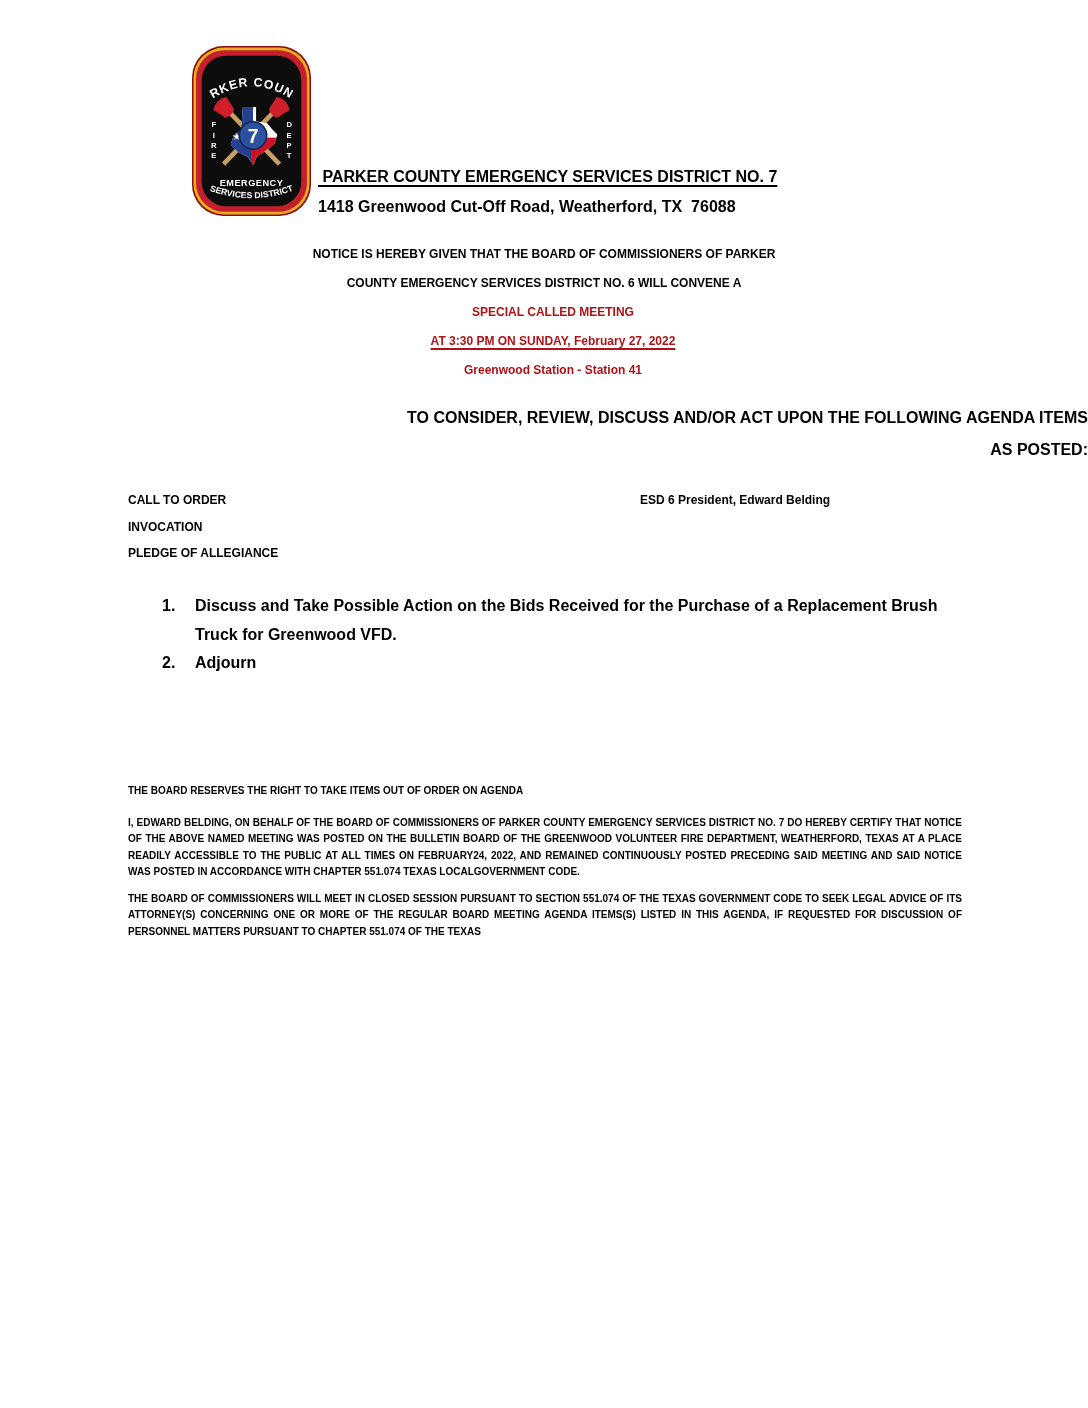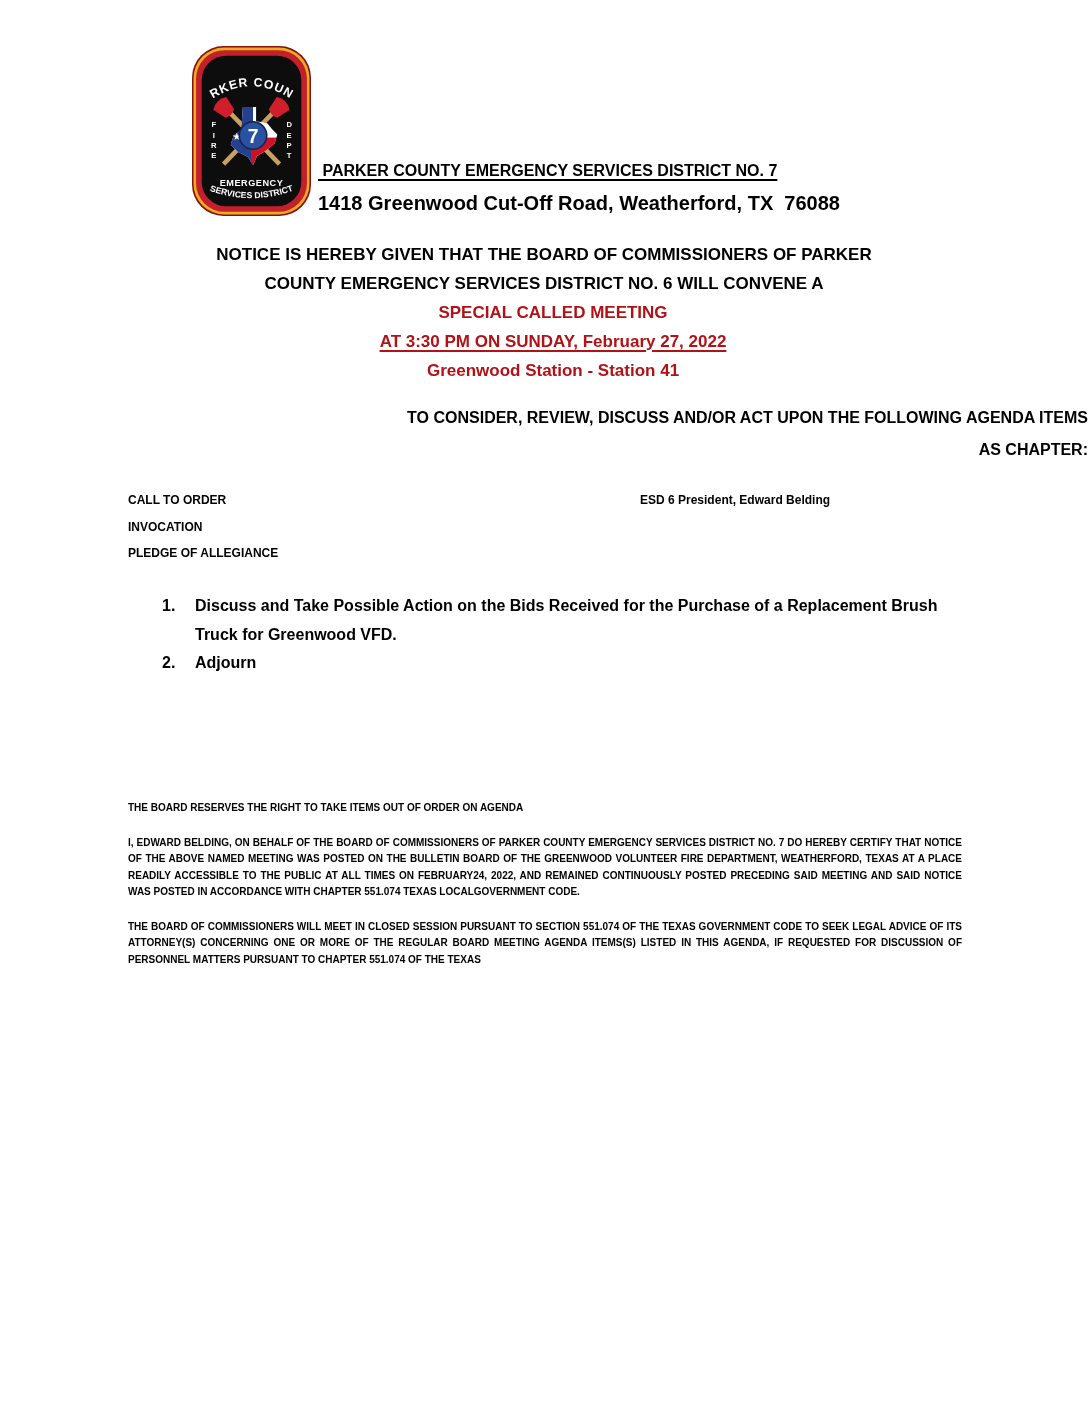"PARKER COUNTY EMERGENCY SERVICES" .header-block { top: 162px -> 168px }
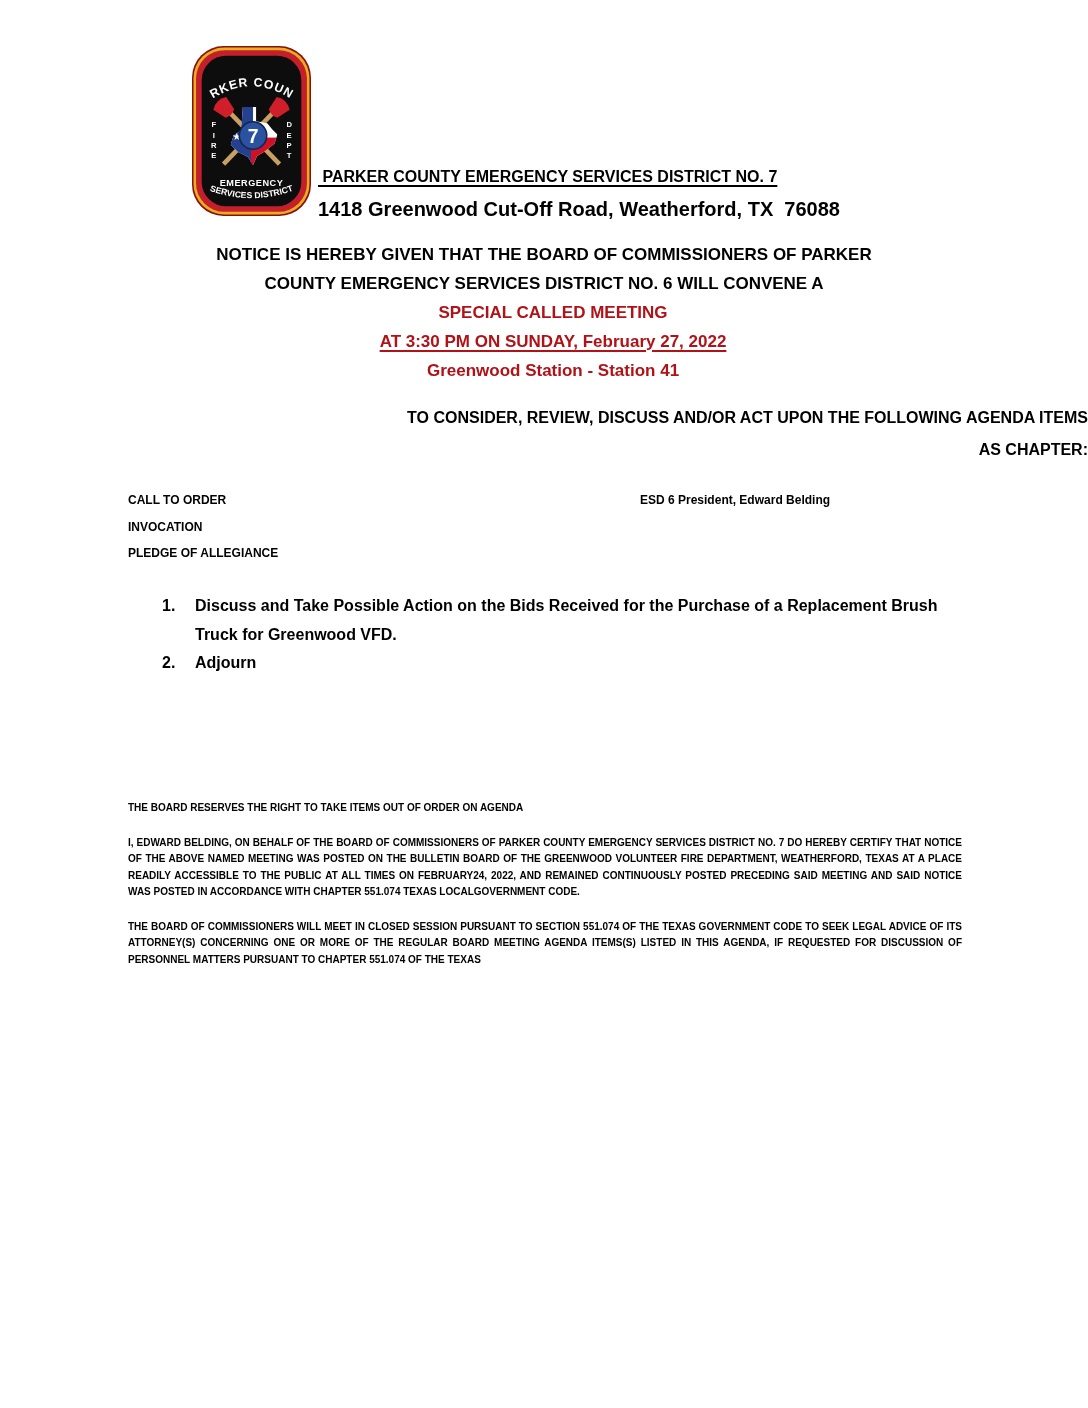"1418 Greenwood Cut-Off Road," .doc-address { font-size: 20px -> 16px }
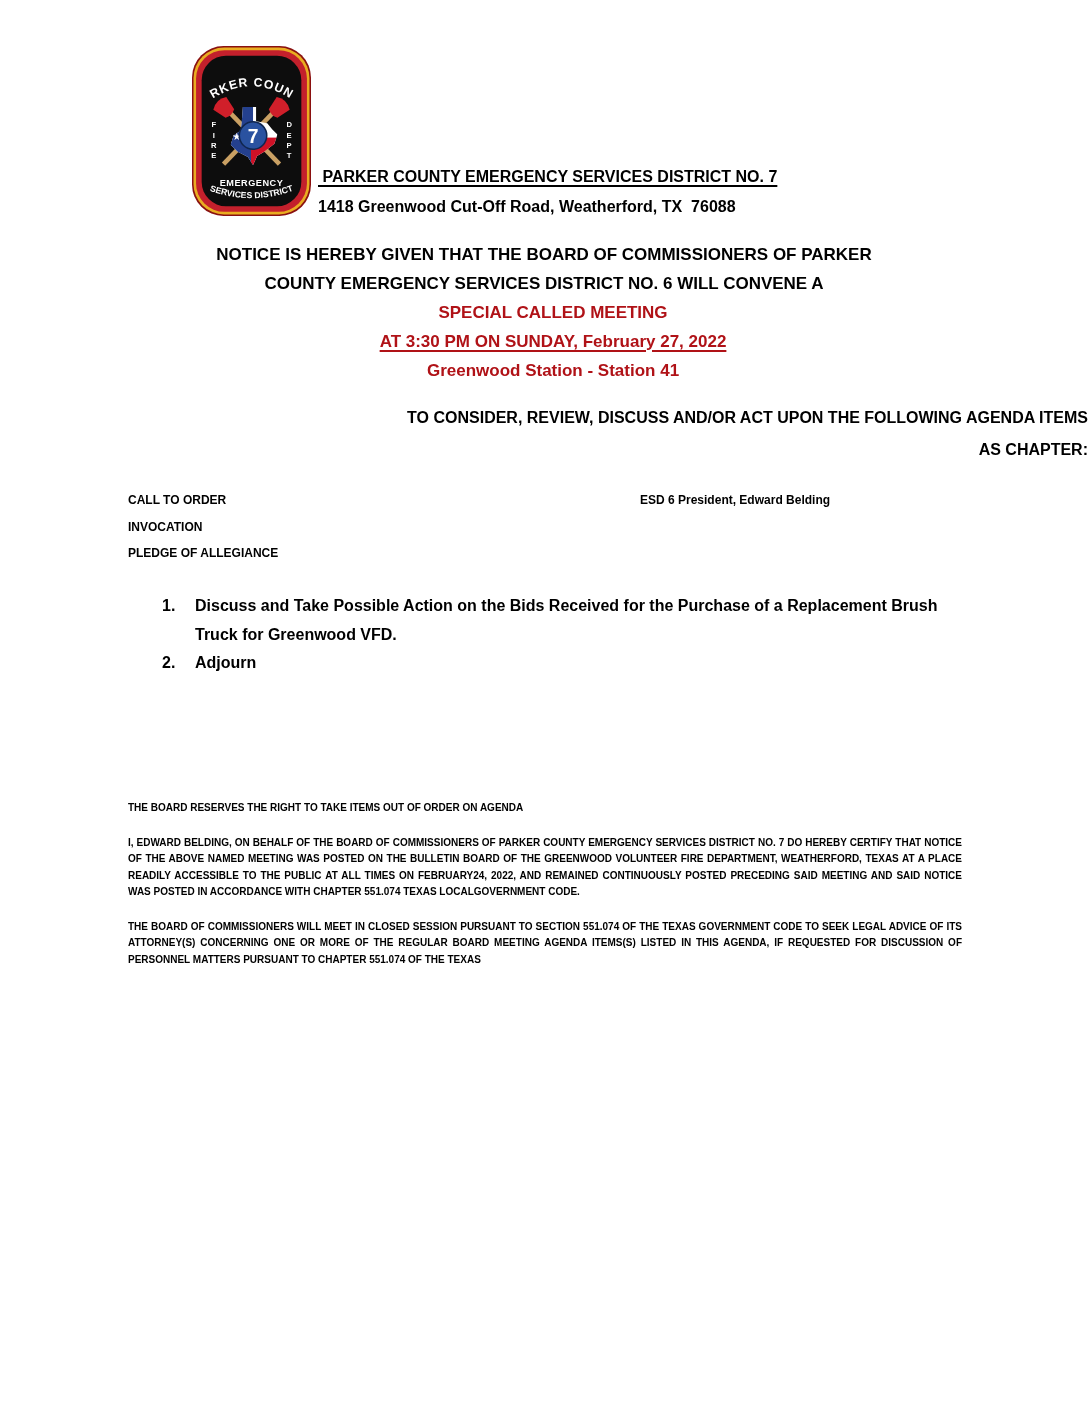"NOTICE IS HEREBY GIVEN THAT" .notice { font-size: 17px -> 12px }
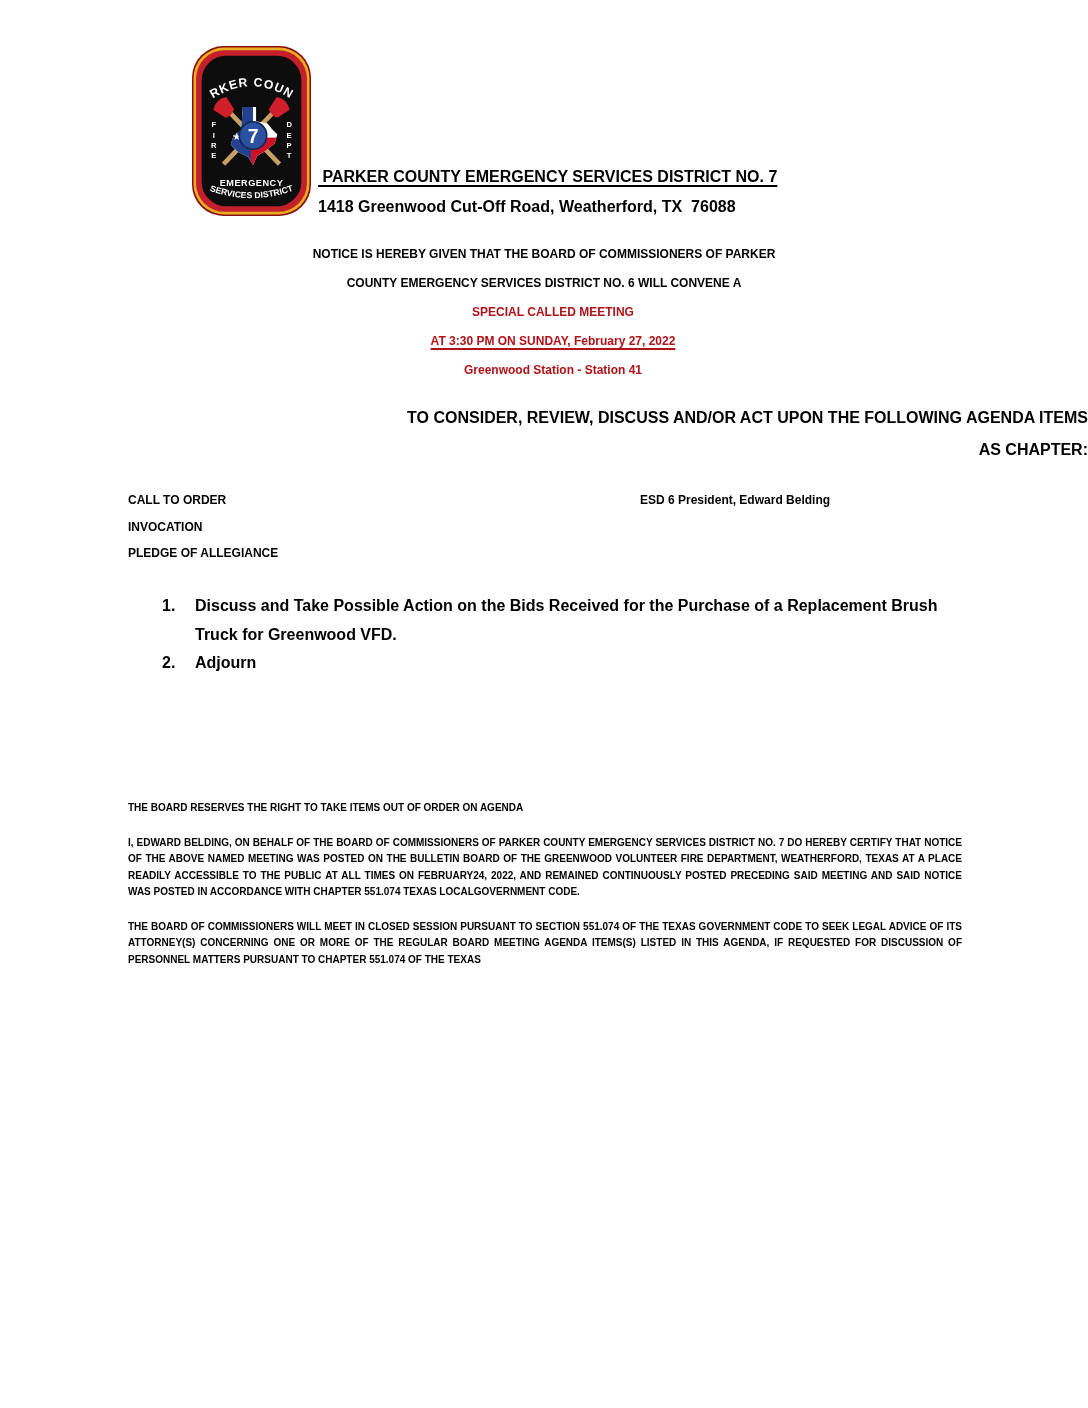"AS CHAPTER:" div { text: CHAPTER -> POSTED }
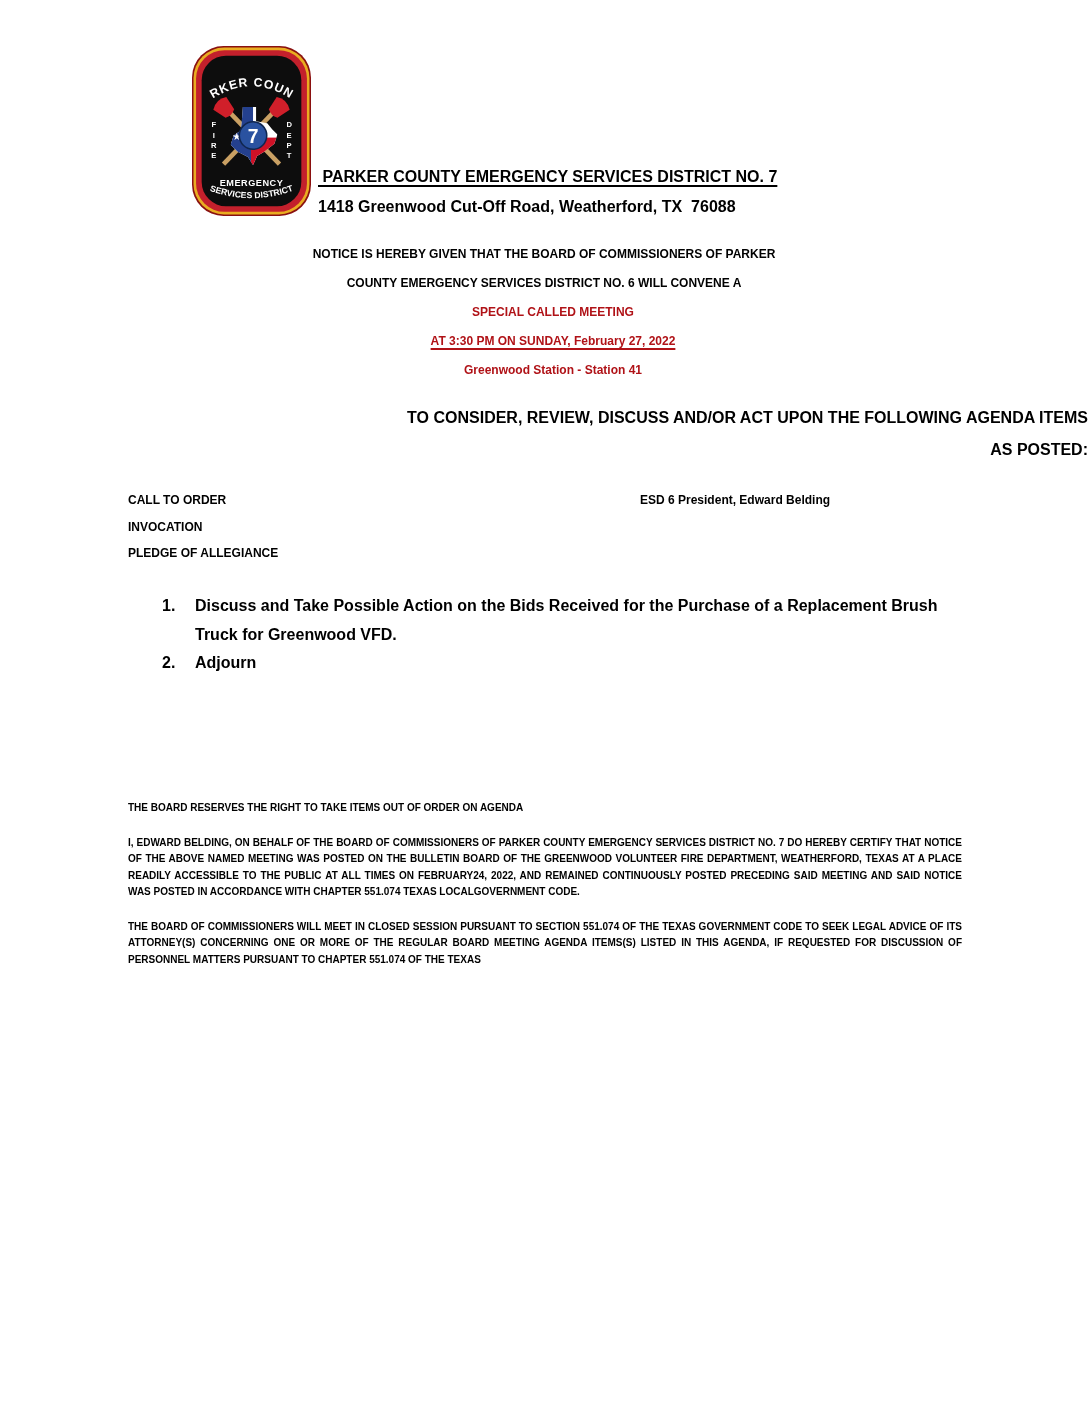"THE BOARD RESERVES THE RIGHT" .footer p { margin: 18px 0 14px 0 -> 1px 0 14px 0 }
